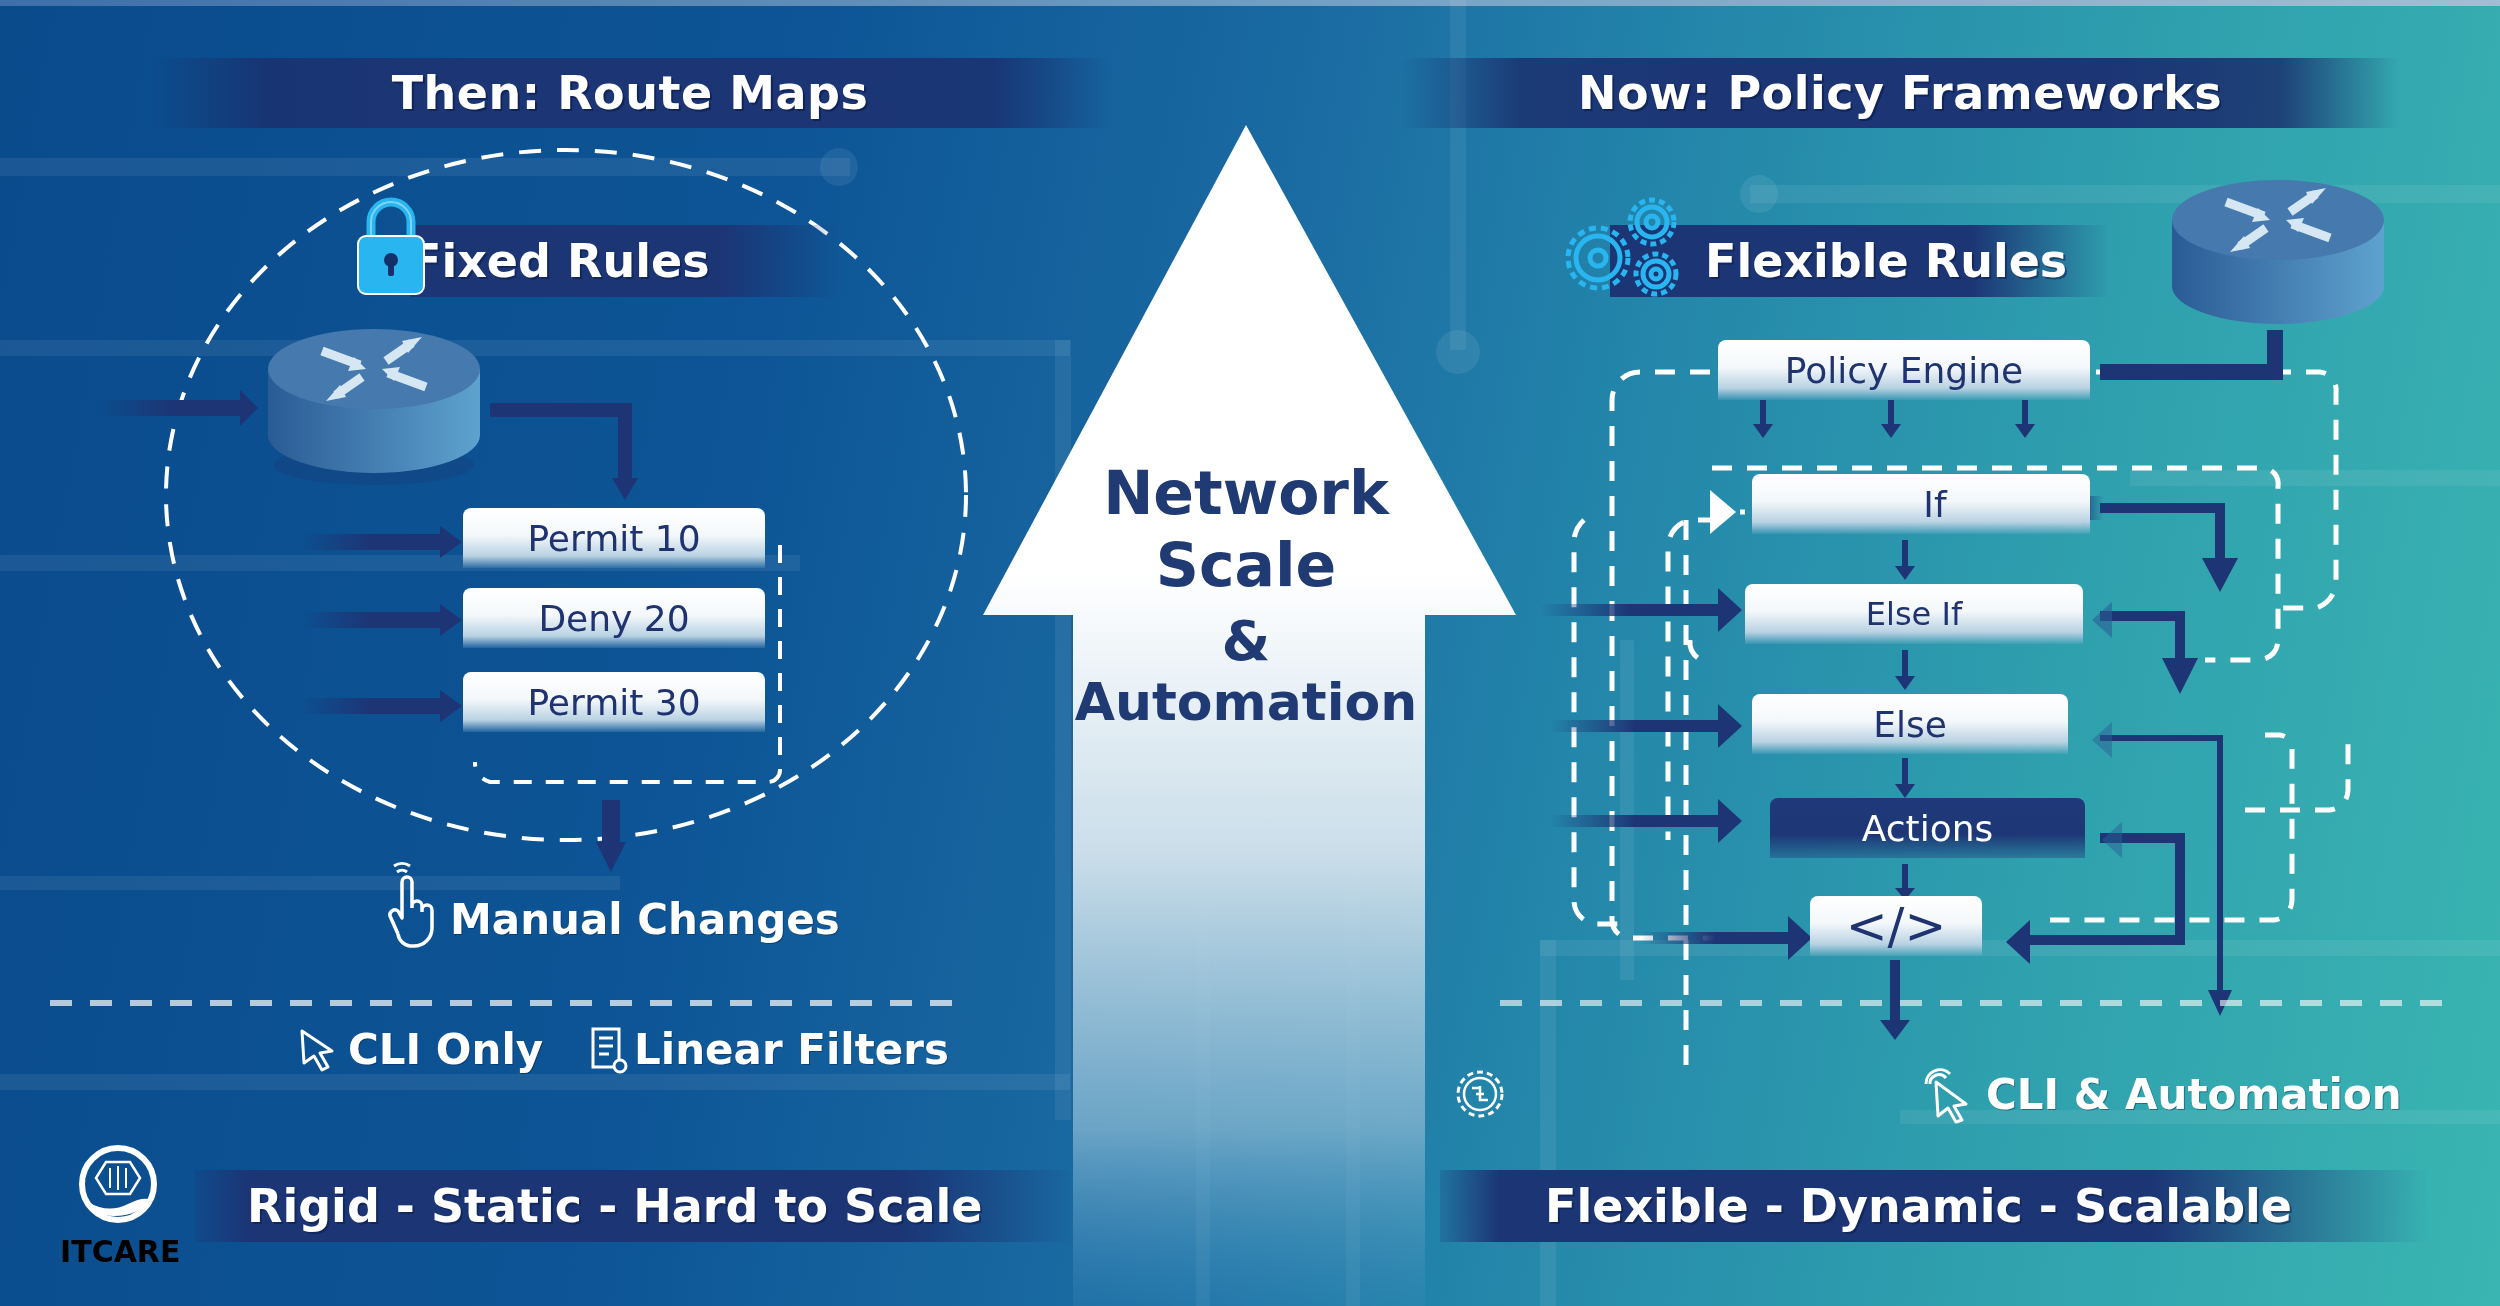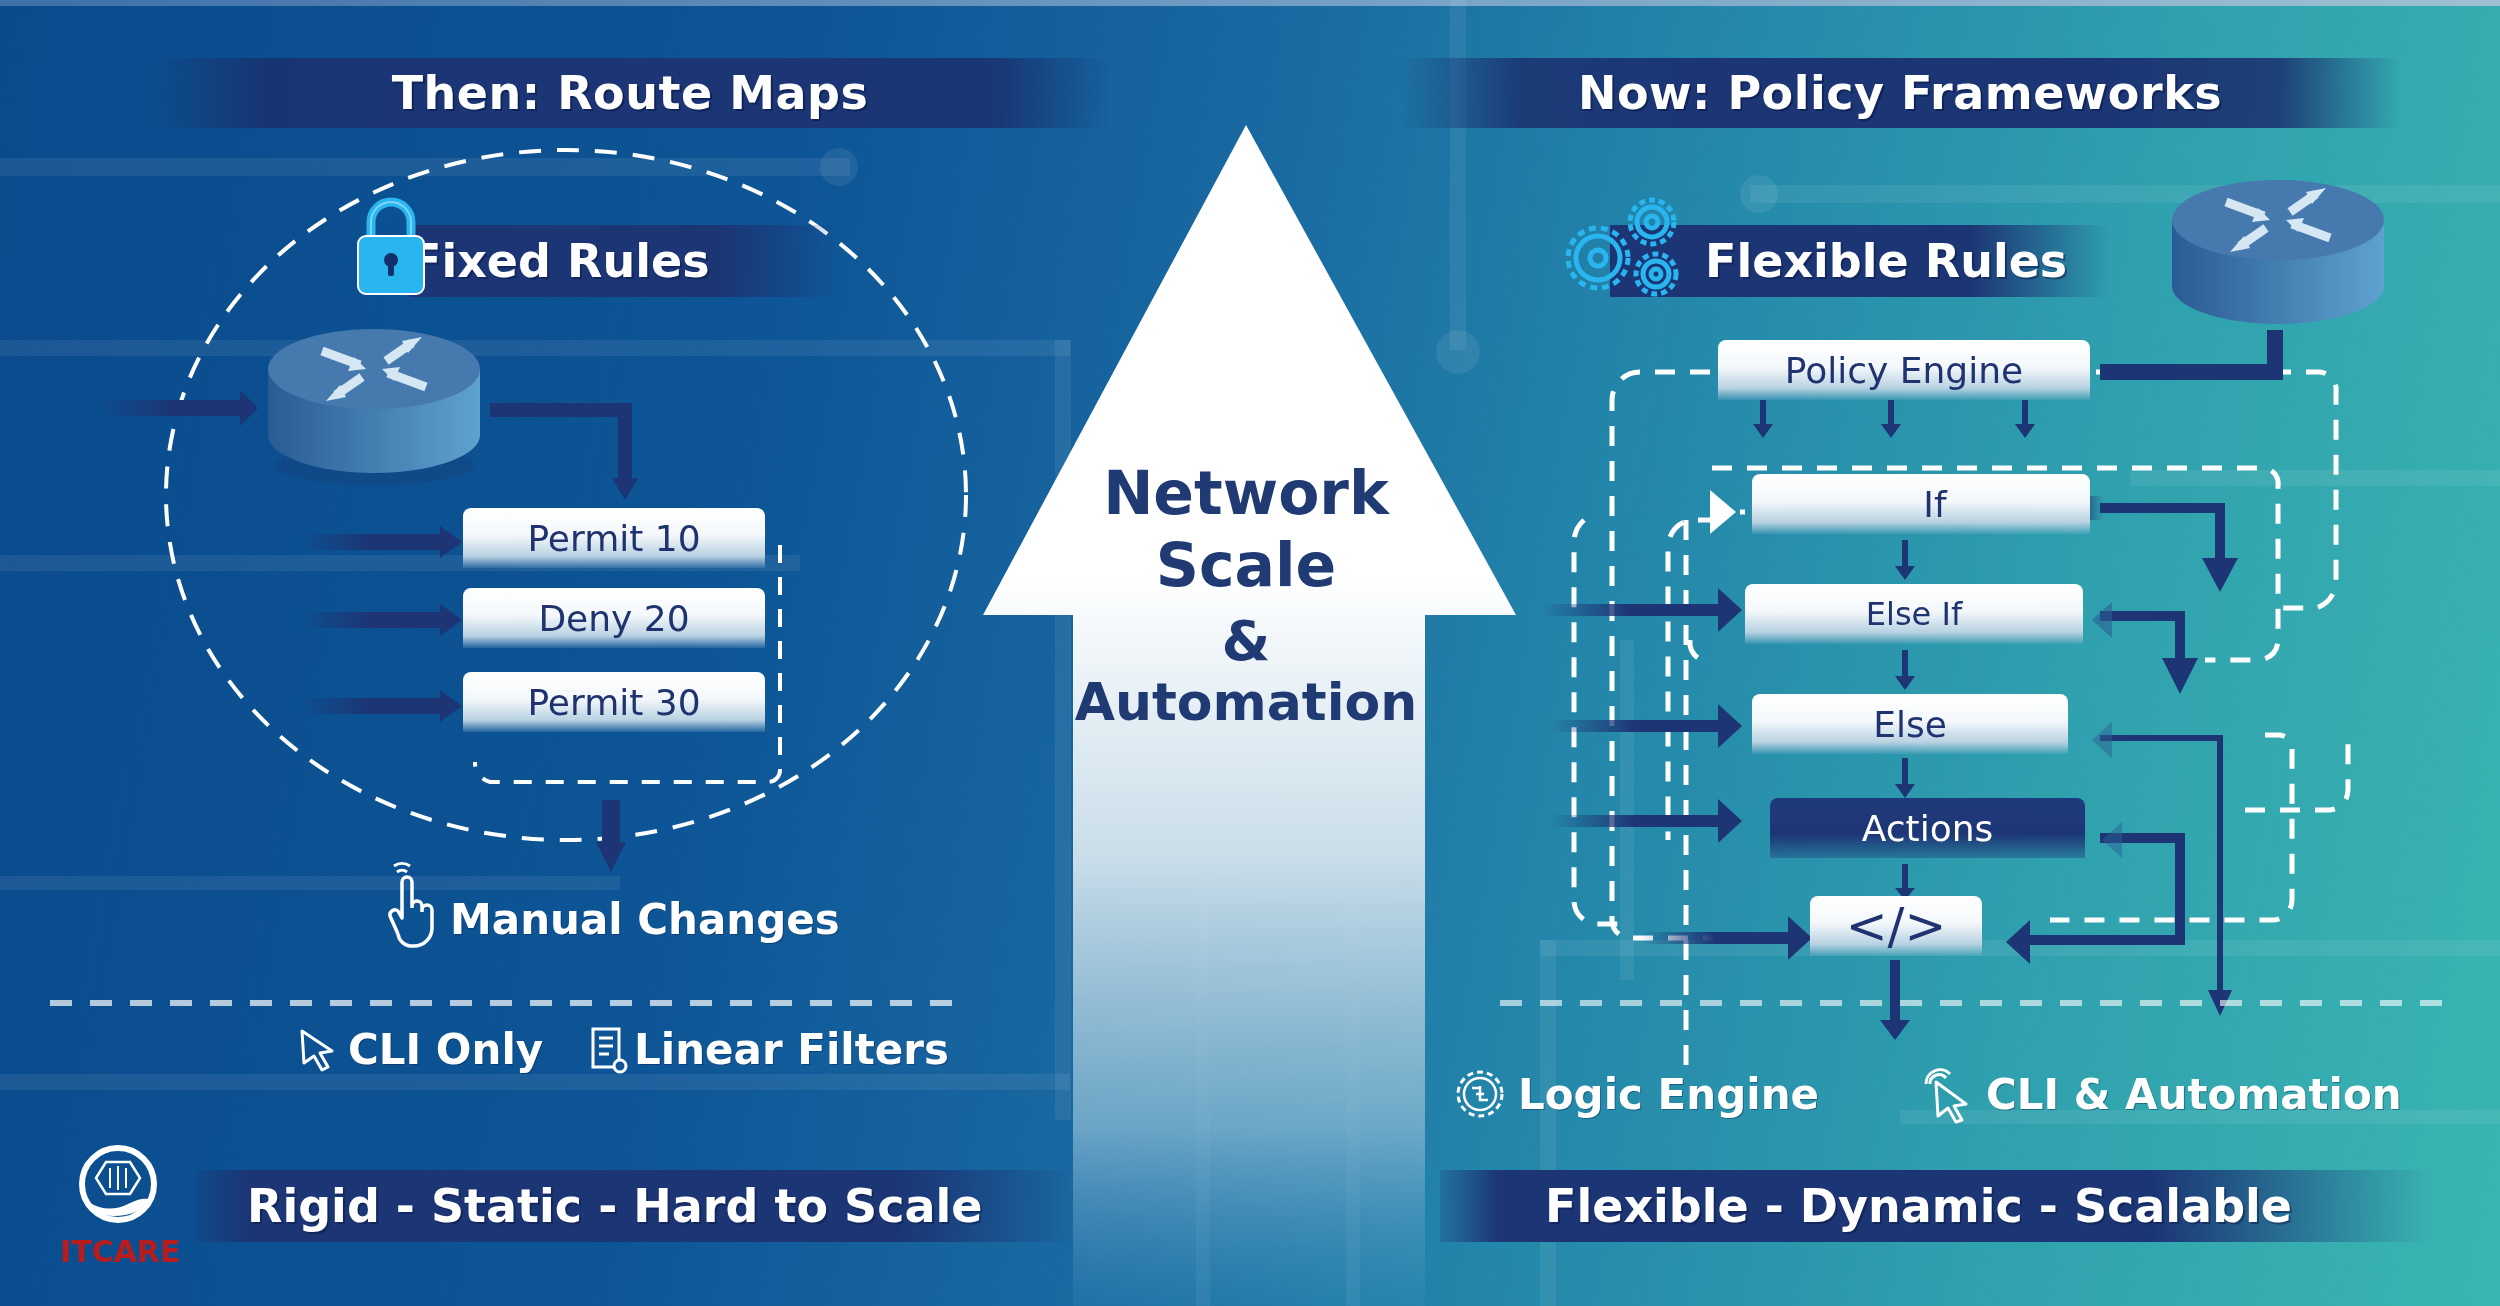"Logic Engine" span { html: <span>Logic Engine</span> -> none }
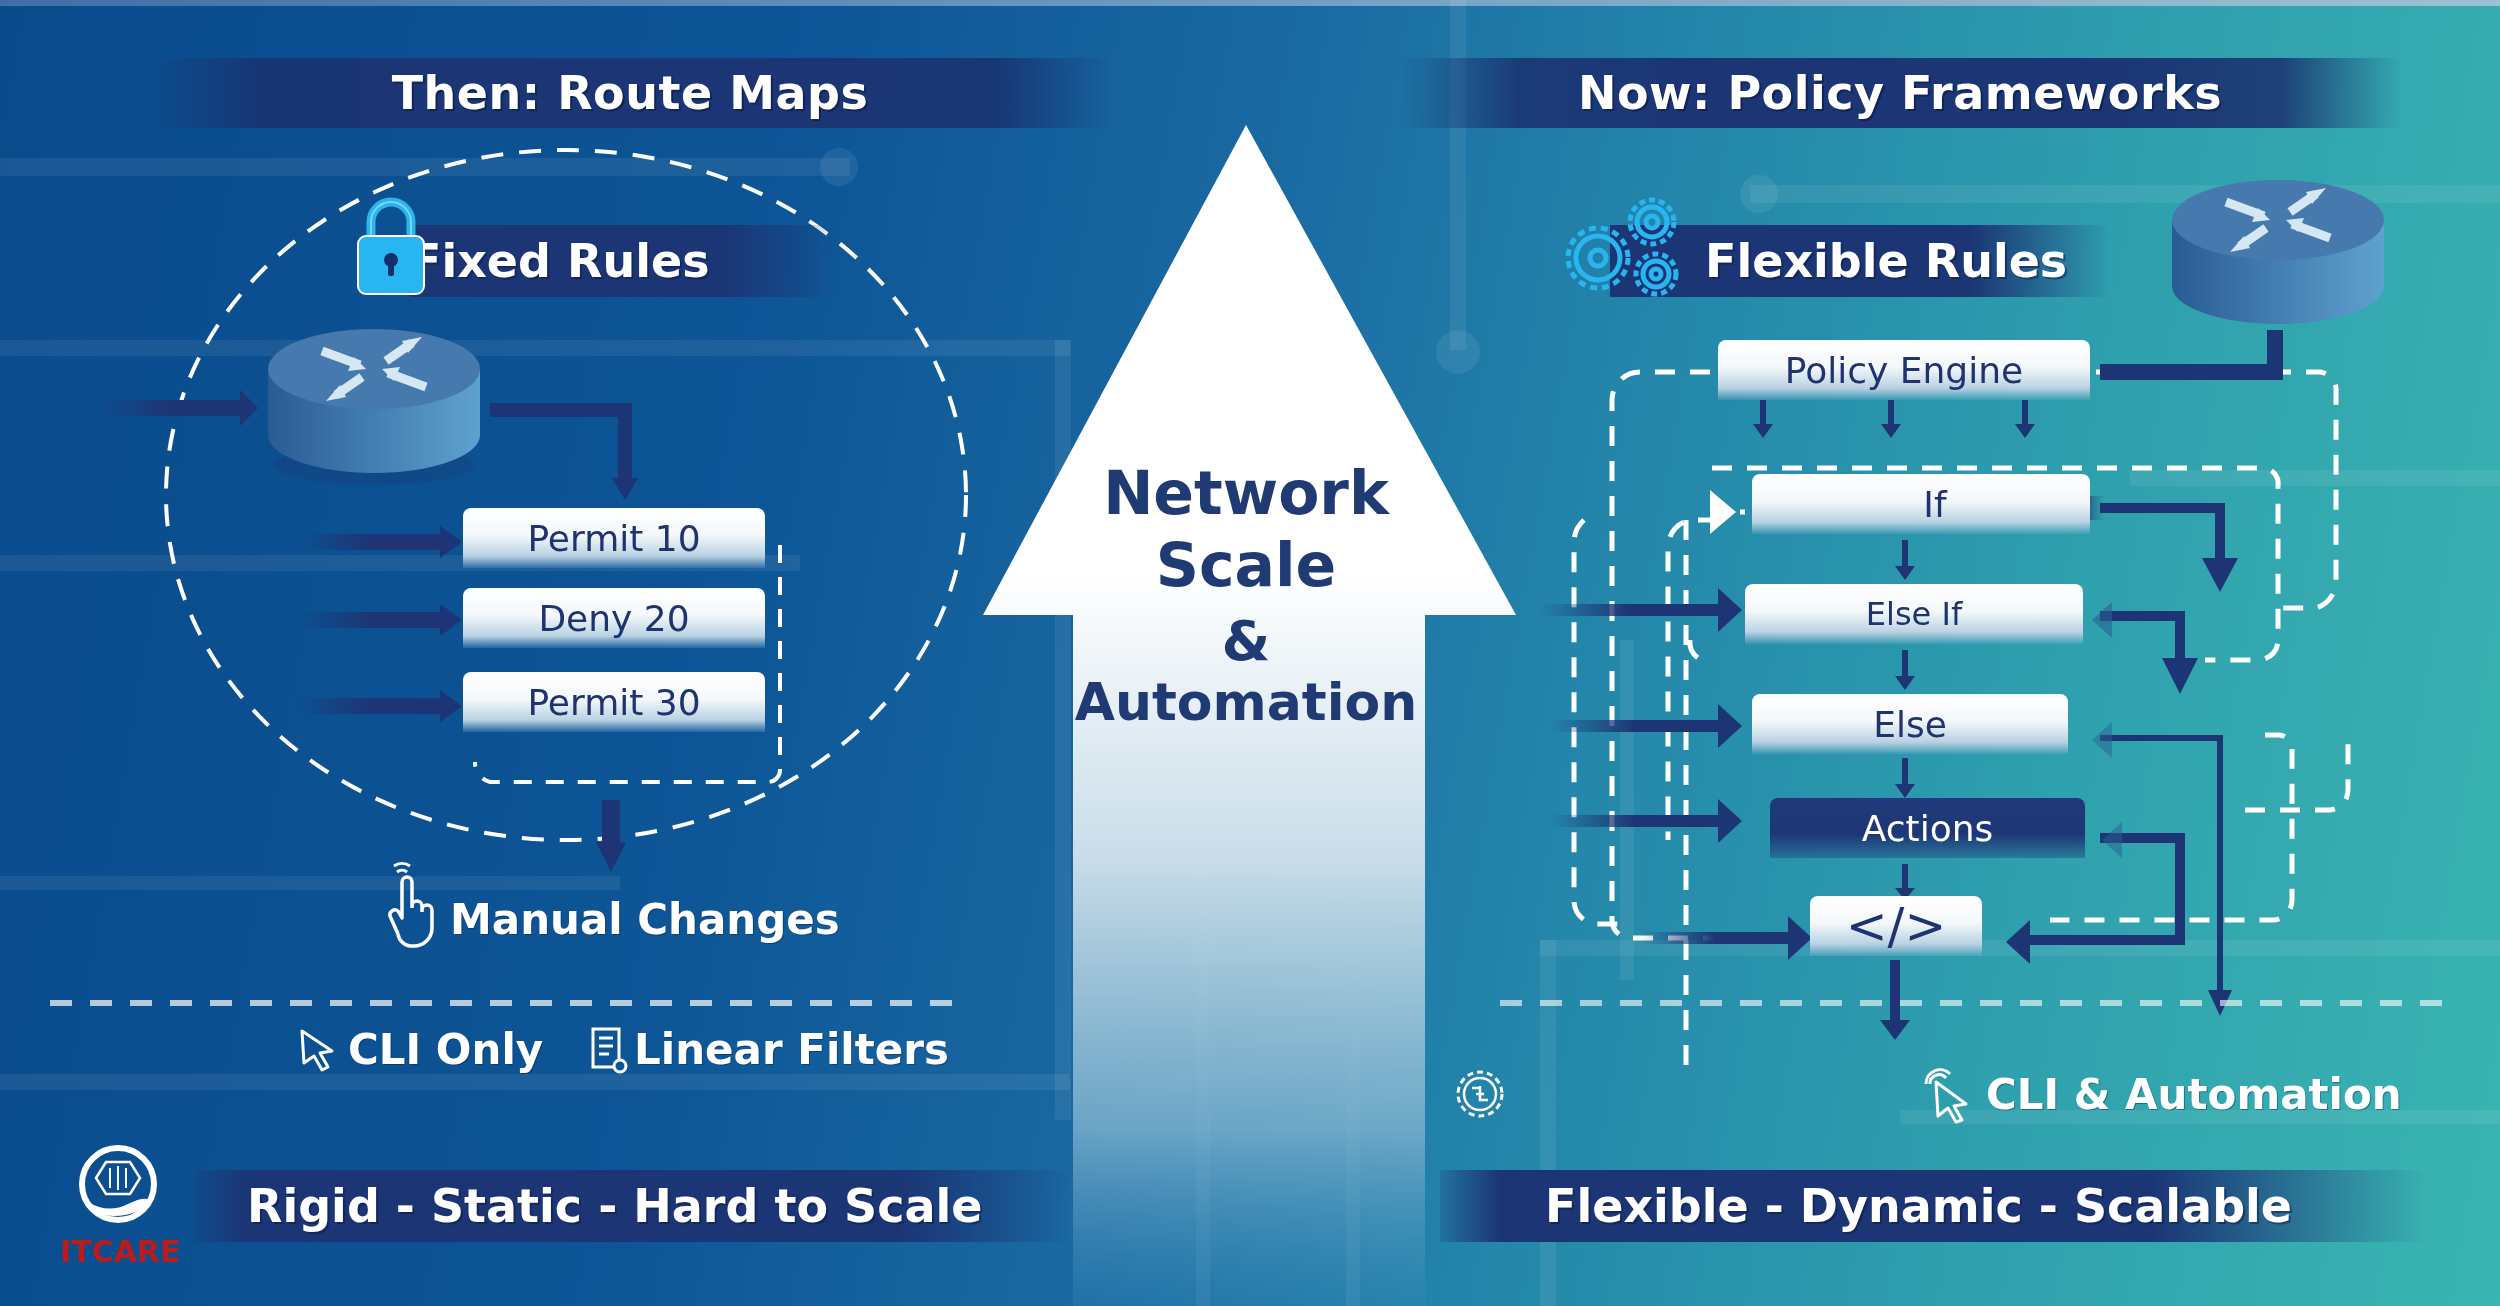"ITCARE" span { color: #b91c1c -> #000000 }
